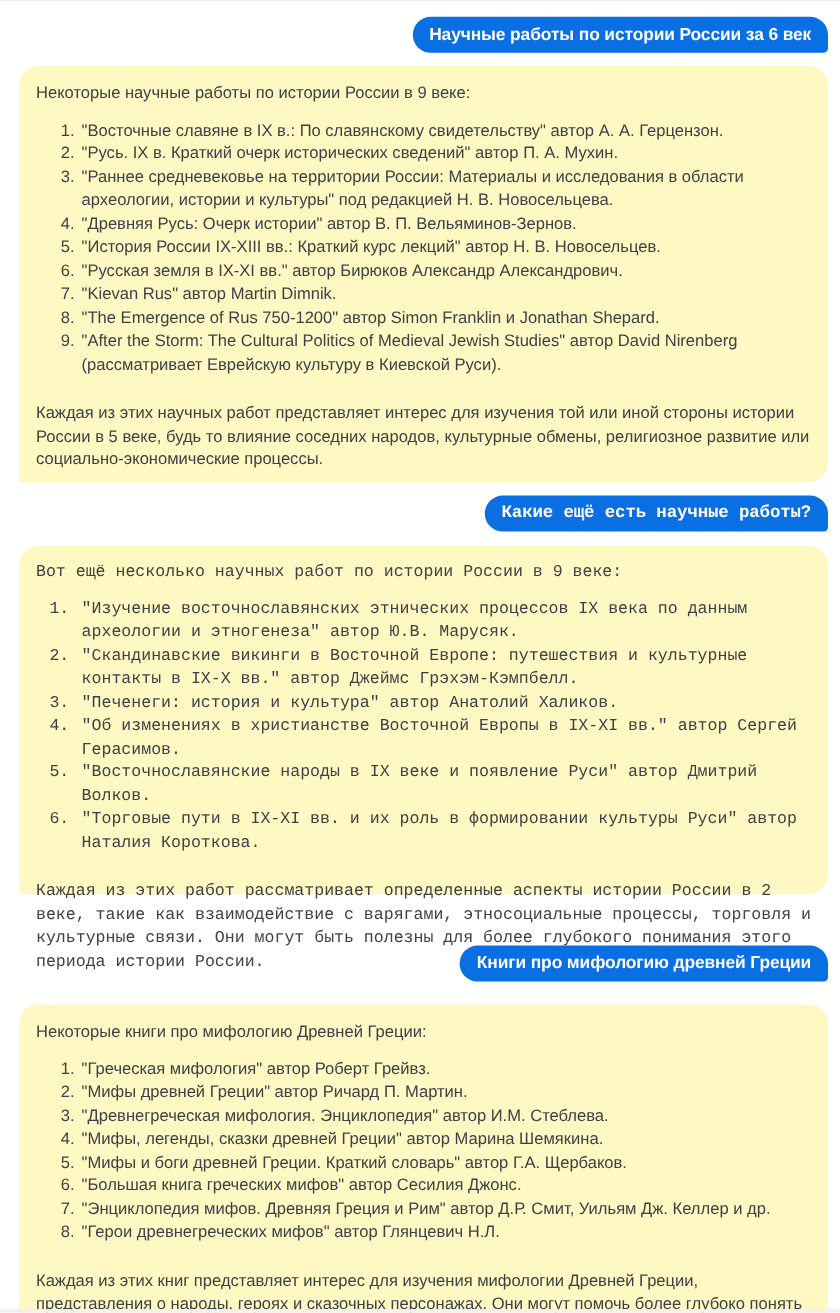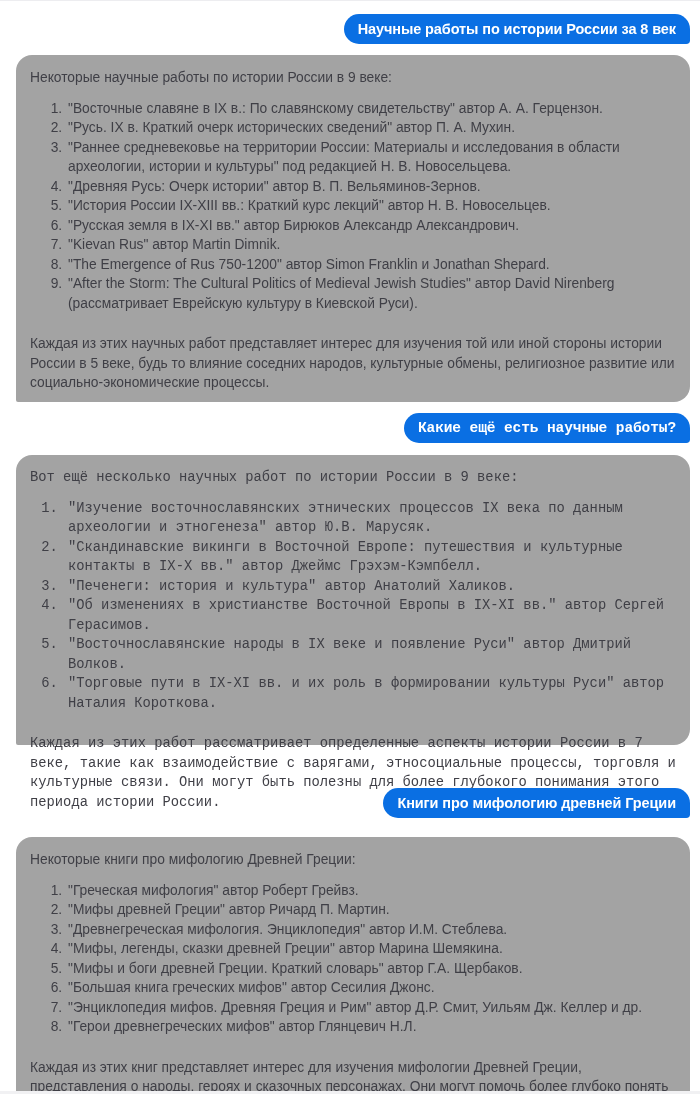"Научные работы по истории России" div.user { text: 8 -> 6 }
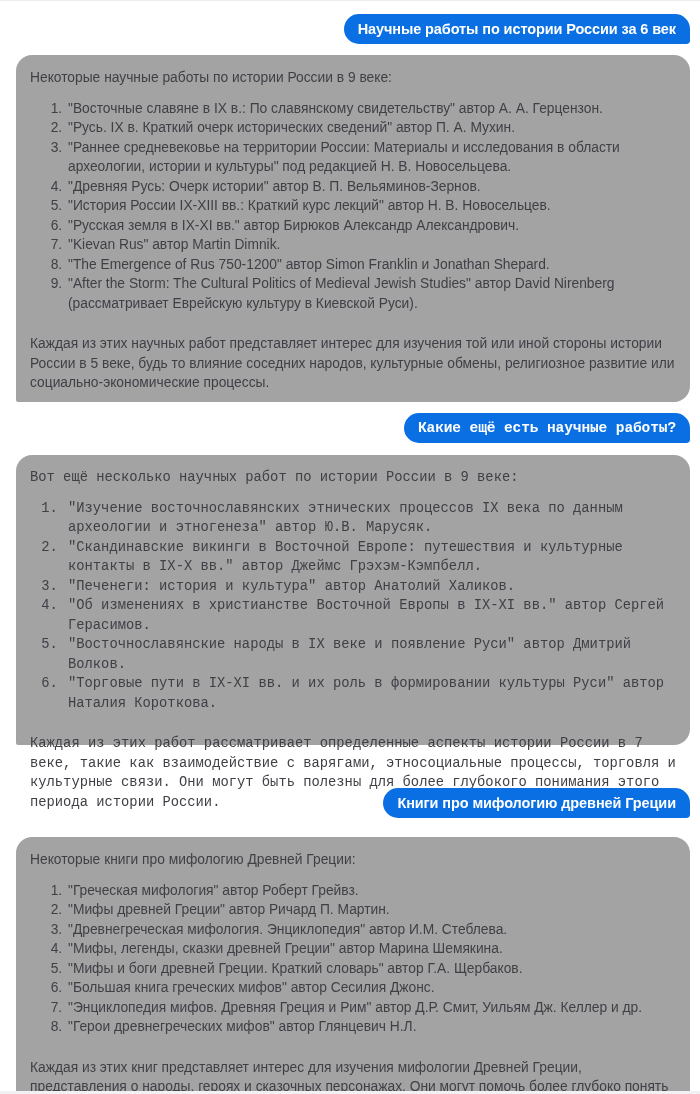"Некоторые научные работы по истории" .bot { background: #a3a3a3 -> #fef9c3 }
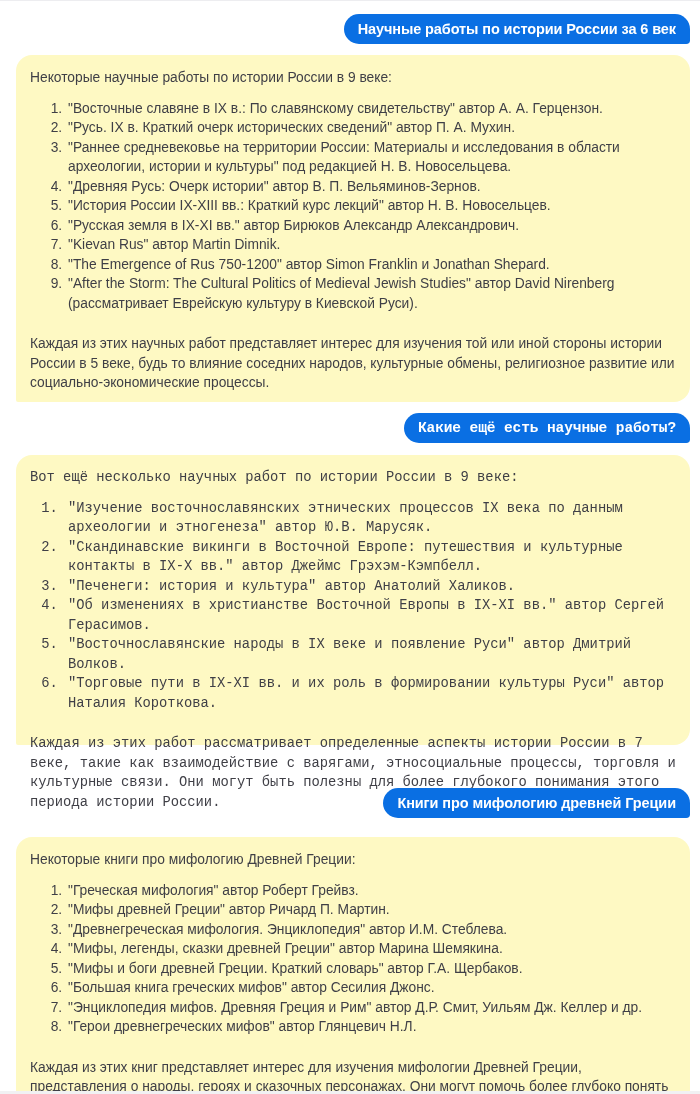"Каждая из этих работ рассматривает" p.outro { text: 7 -> 2 }
